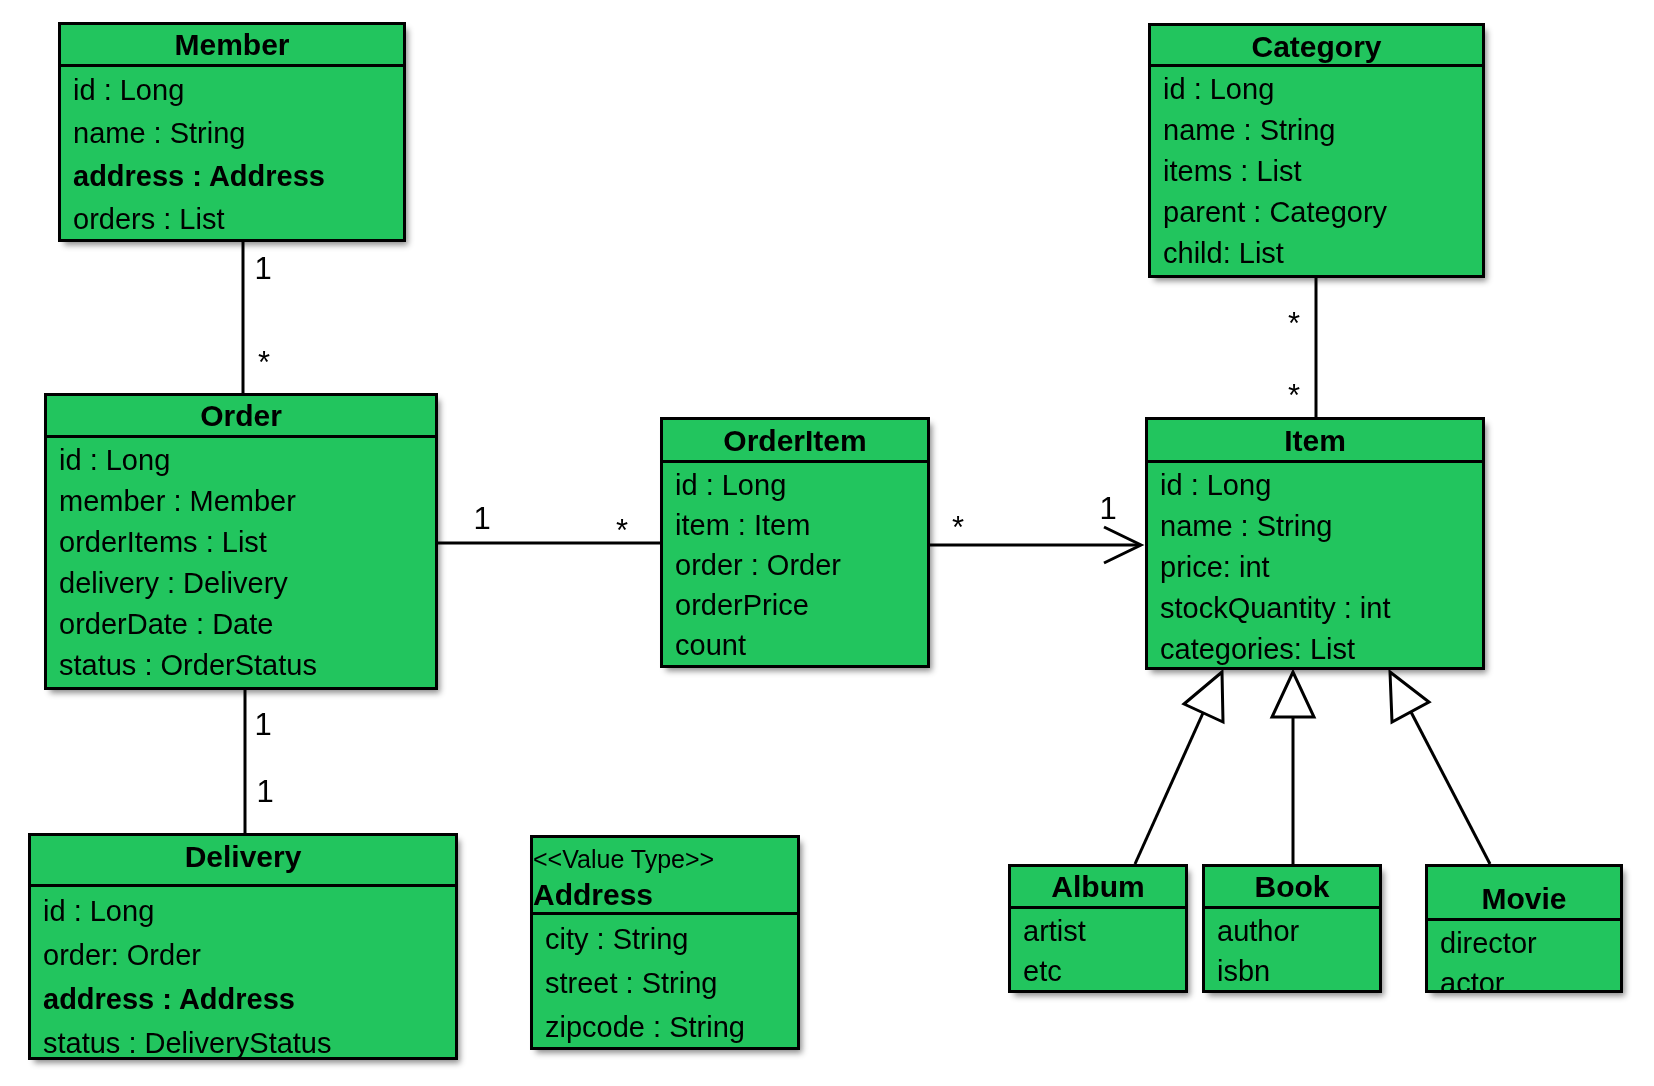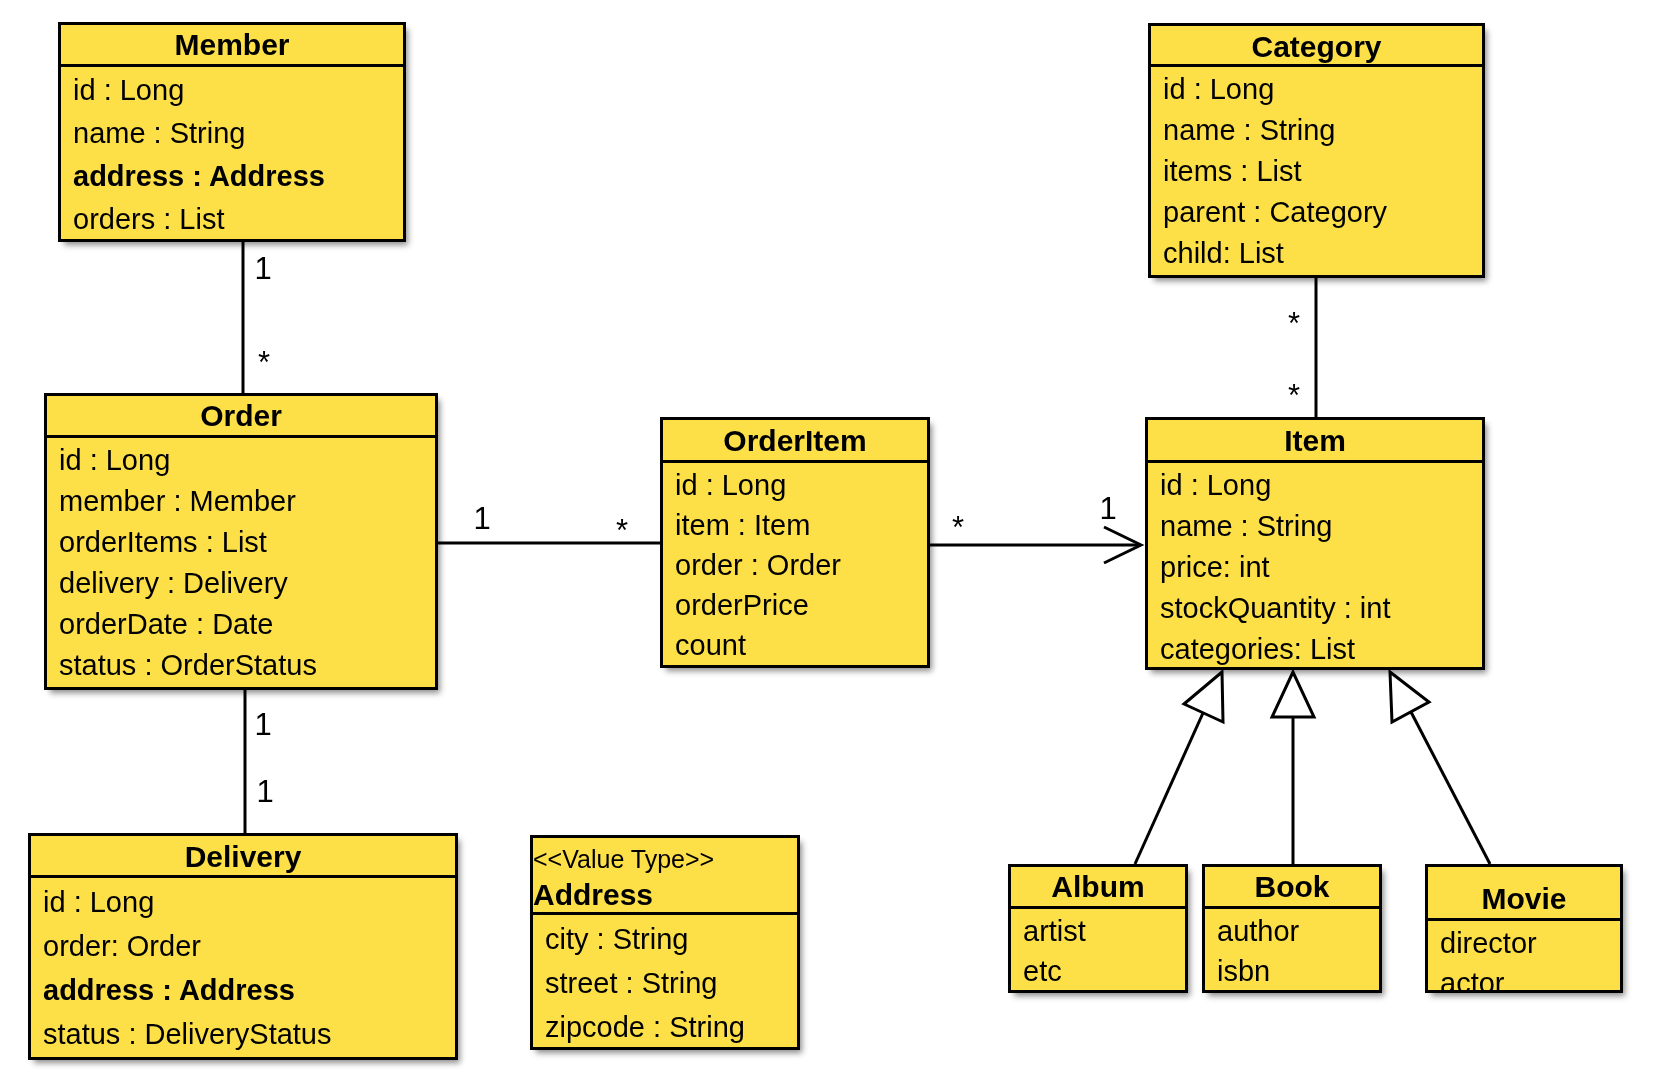"Member" .cls { background: #fde047 -> #22c55e }
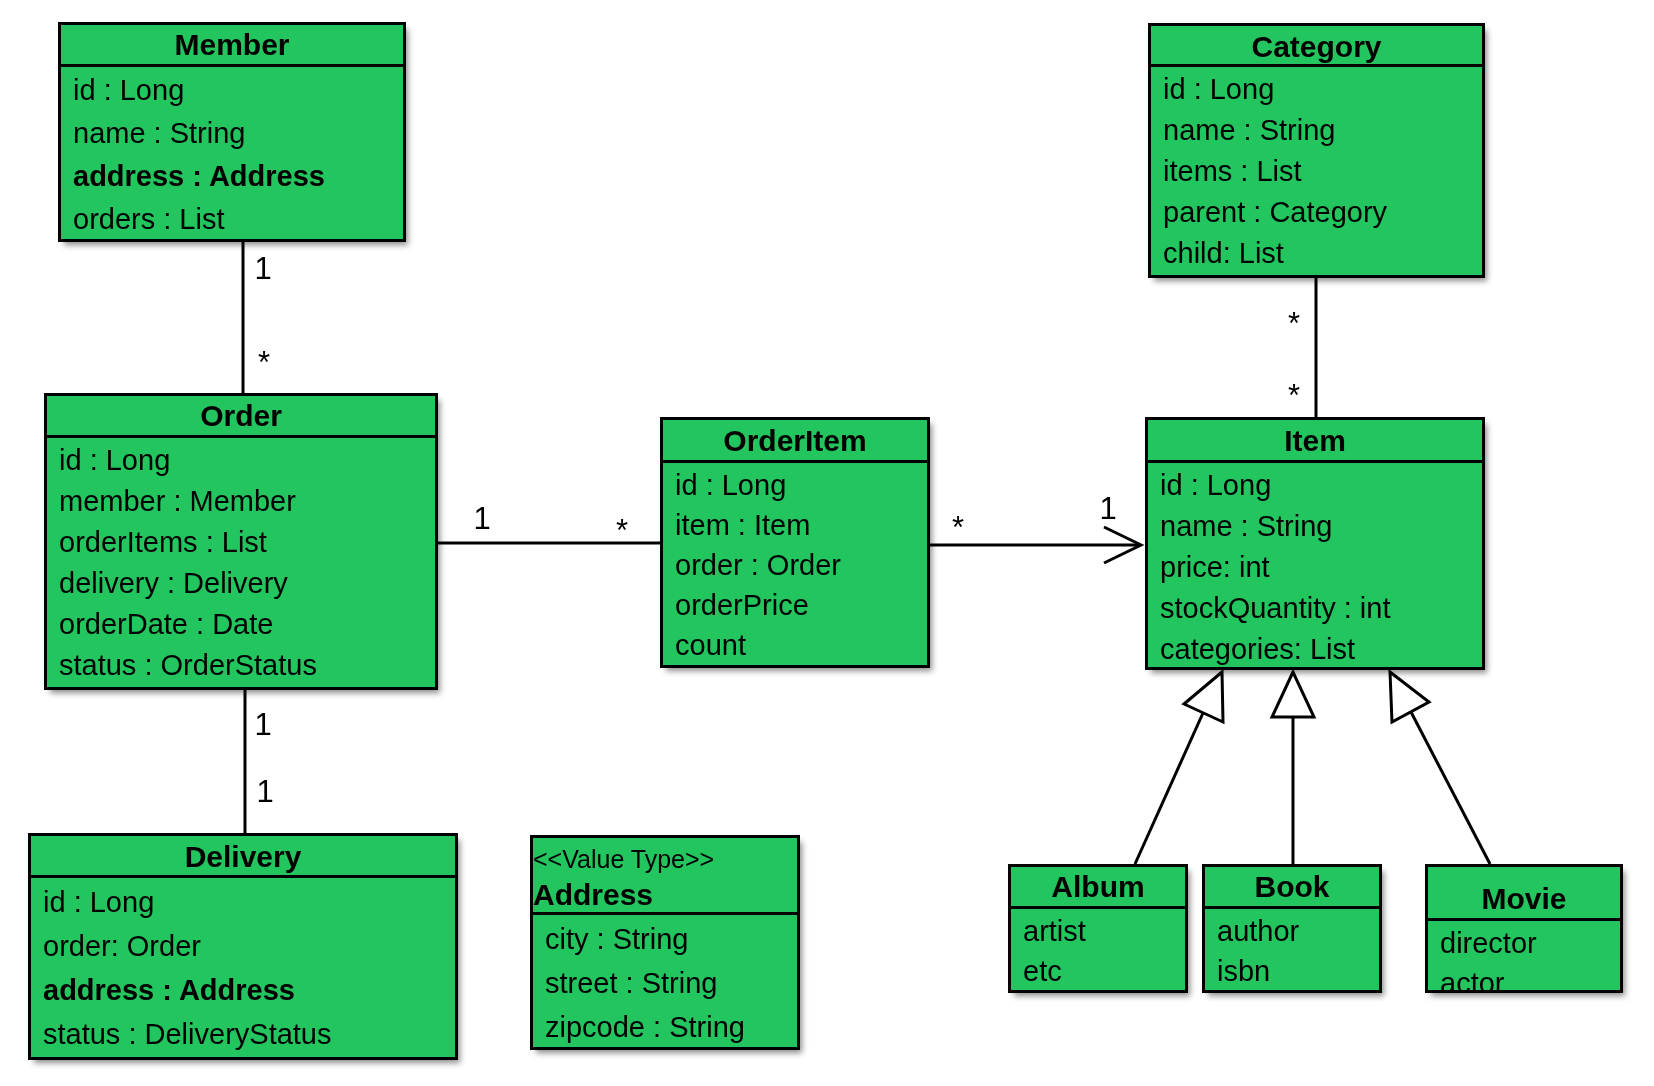"Delivery" div.cls-title { height: 42px -> 51px }
